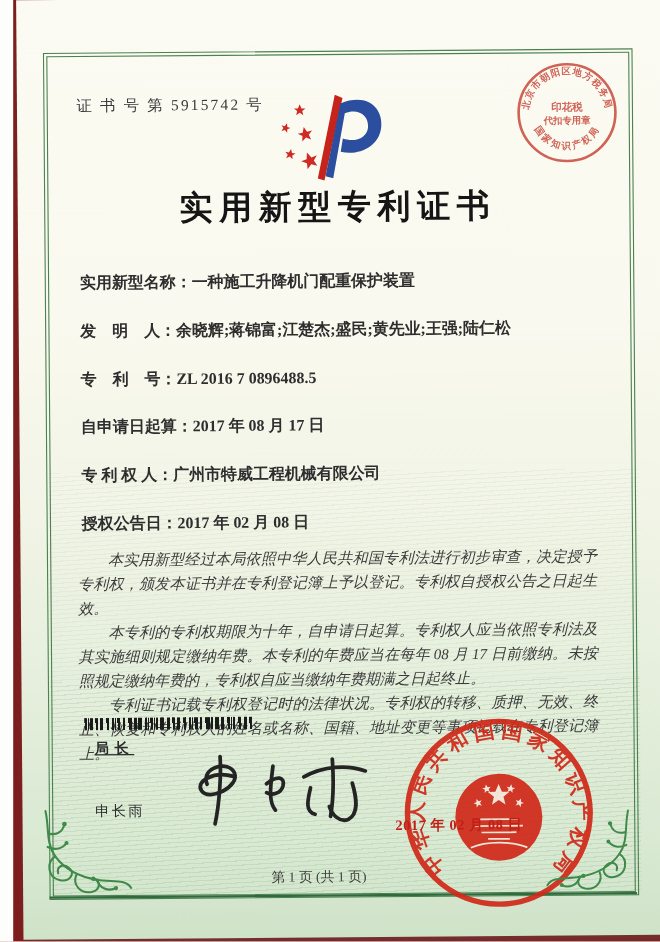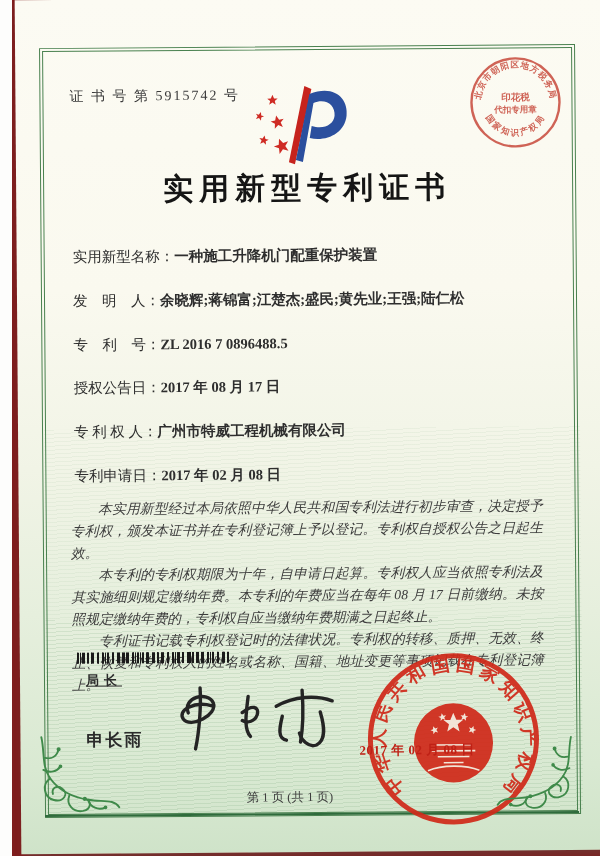"实用新型名称：" .flabel { font-weight: 400 -> 700 }
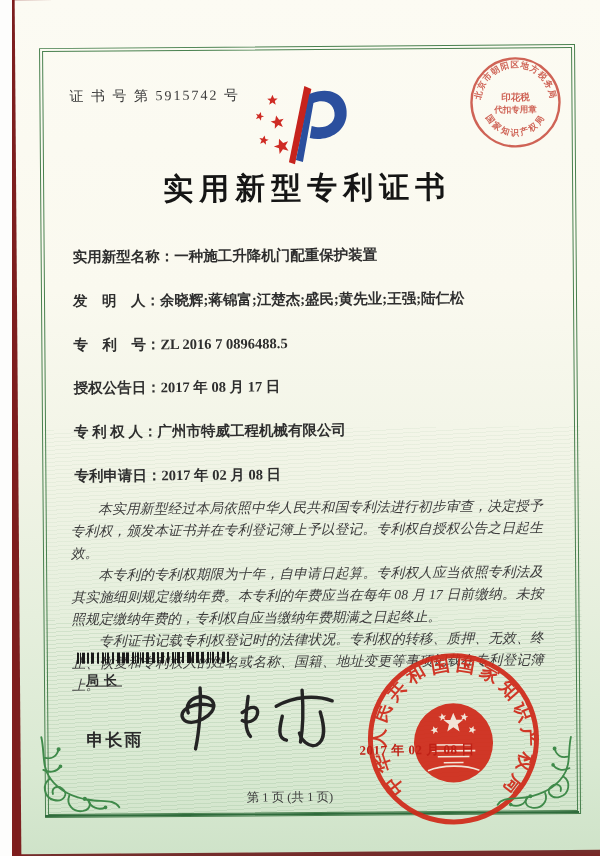"授权公告日：" span.flabel { text: 授权公告日 -> 自申请日起算 }
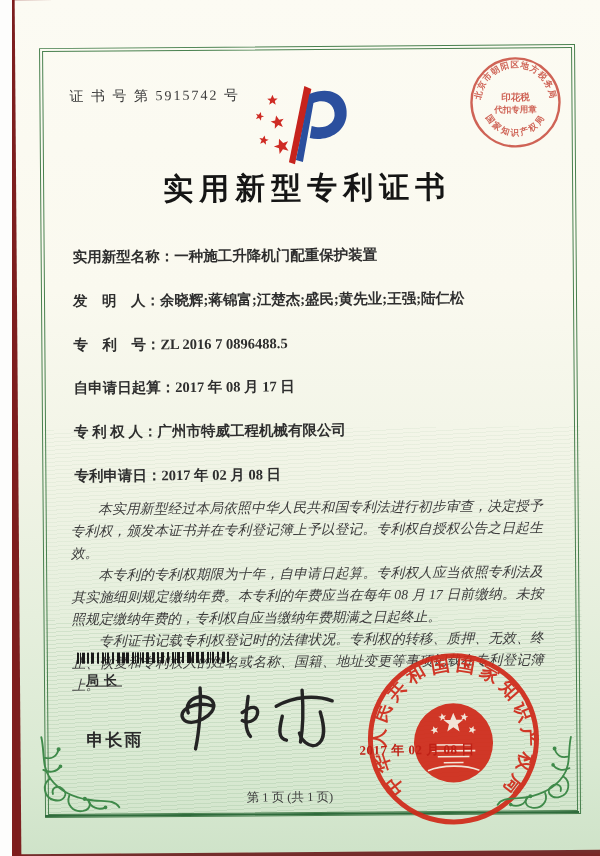"专利申请日：" span.flabel { text: 专利申请 -> 授权公告 }
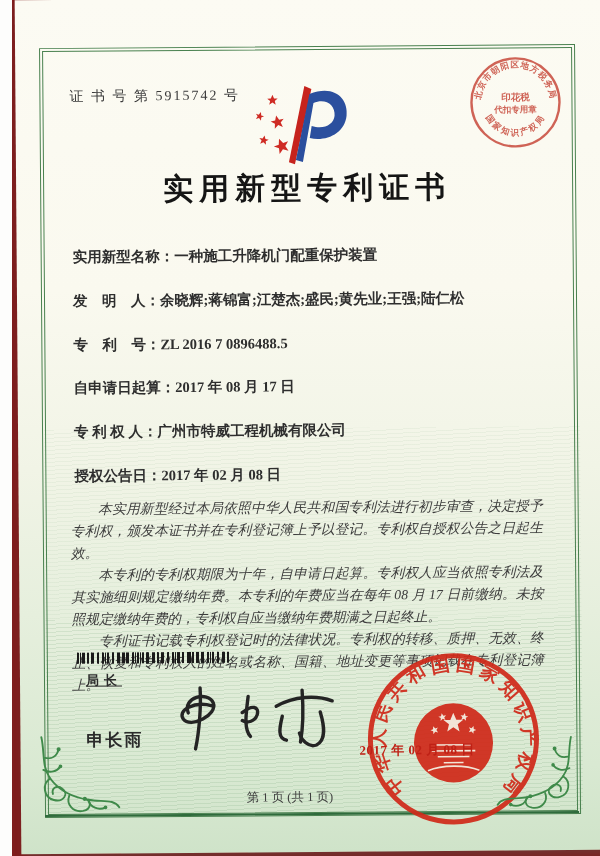"申长雨" .dname { font-size: 17px -> 13px; font-weight: 700 -> 400 }
